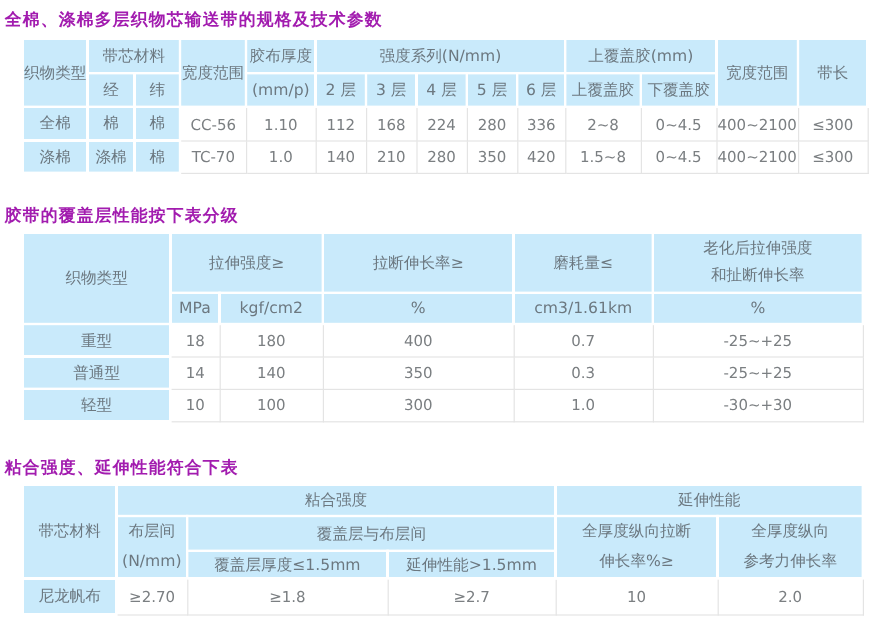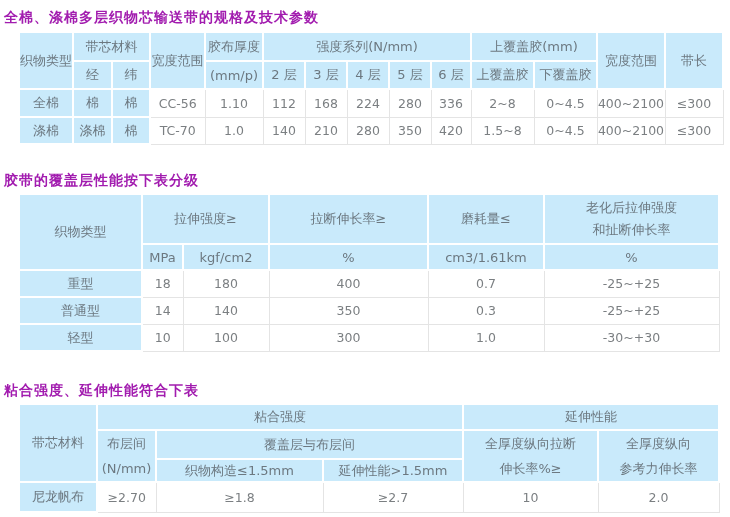"织物构造≤1.5mm" td.hd { text: 织物构造 -> 覆盖层厚度 }
